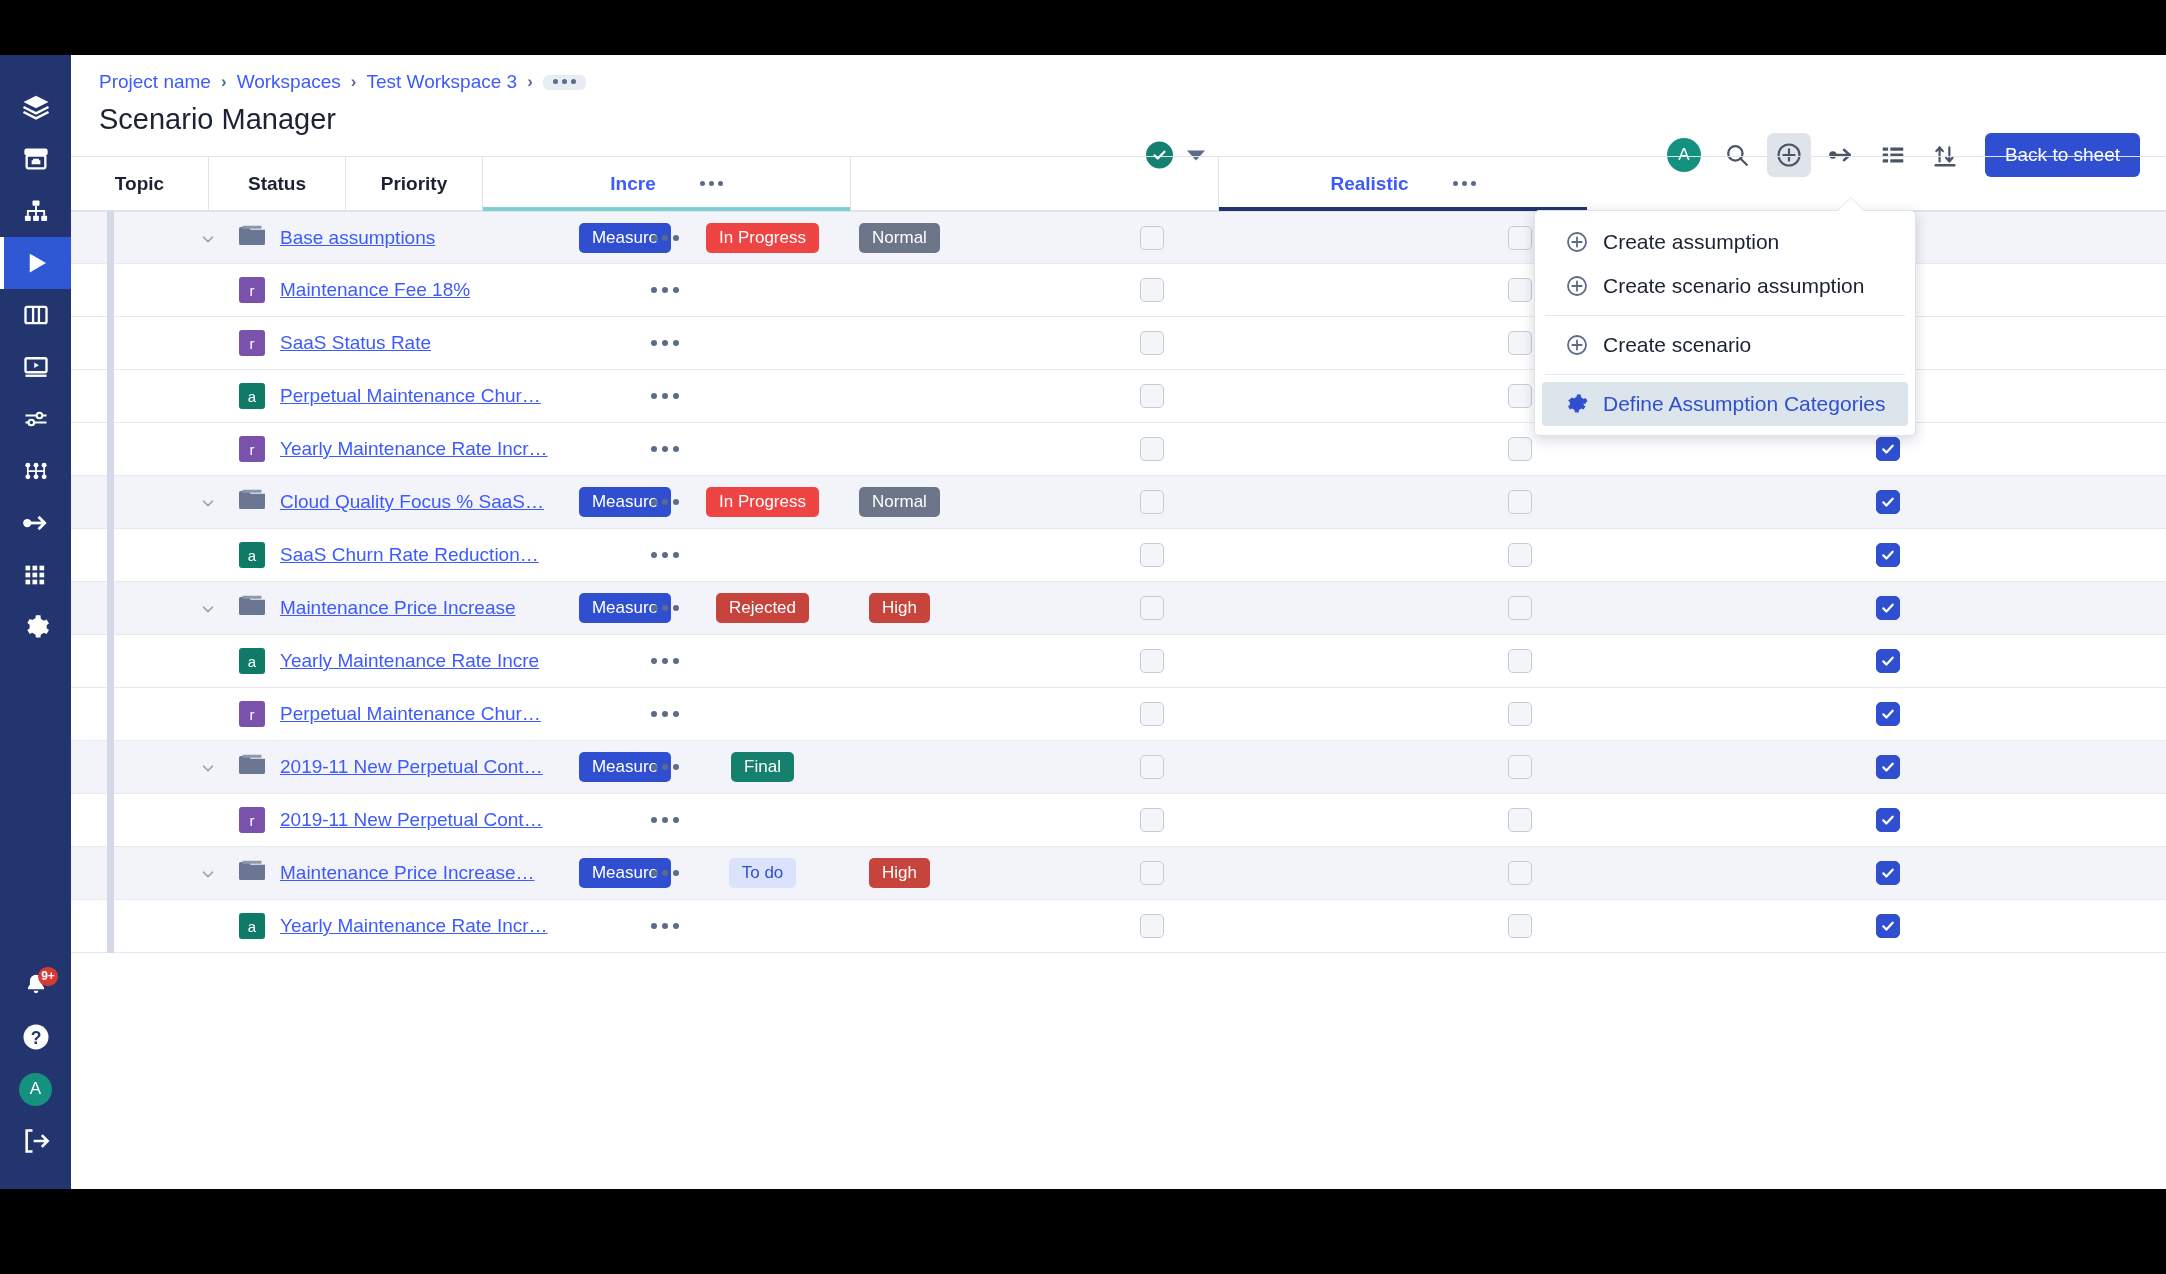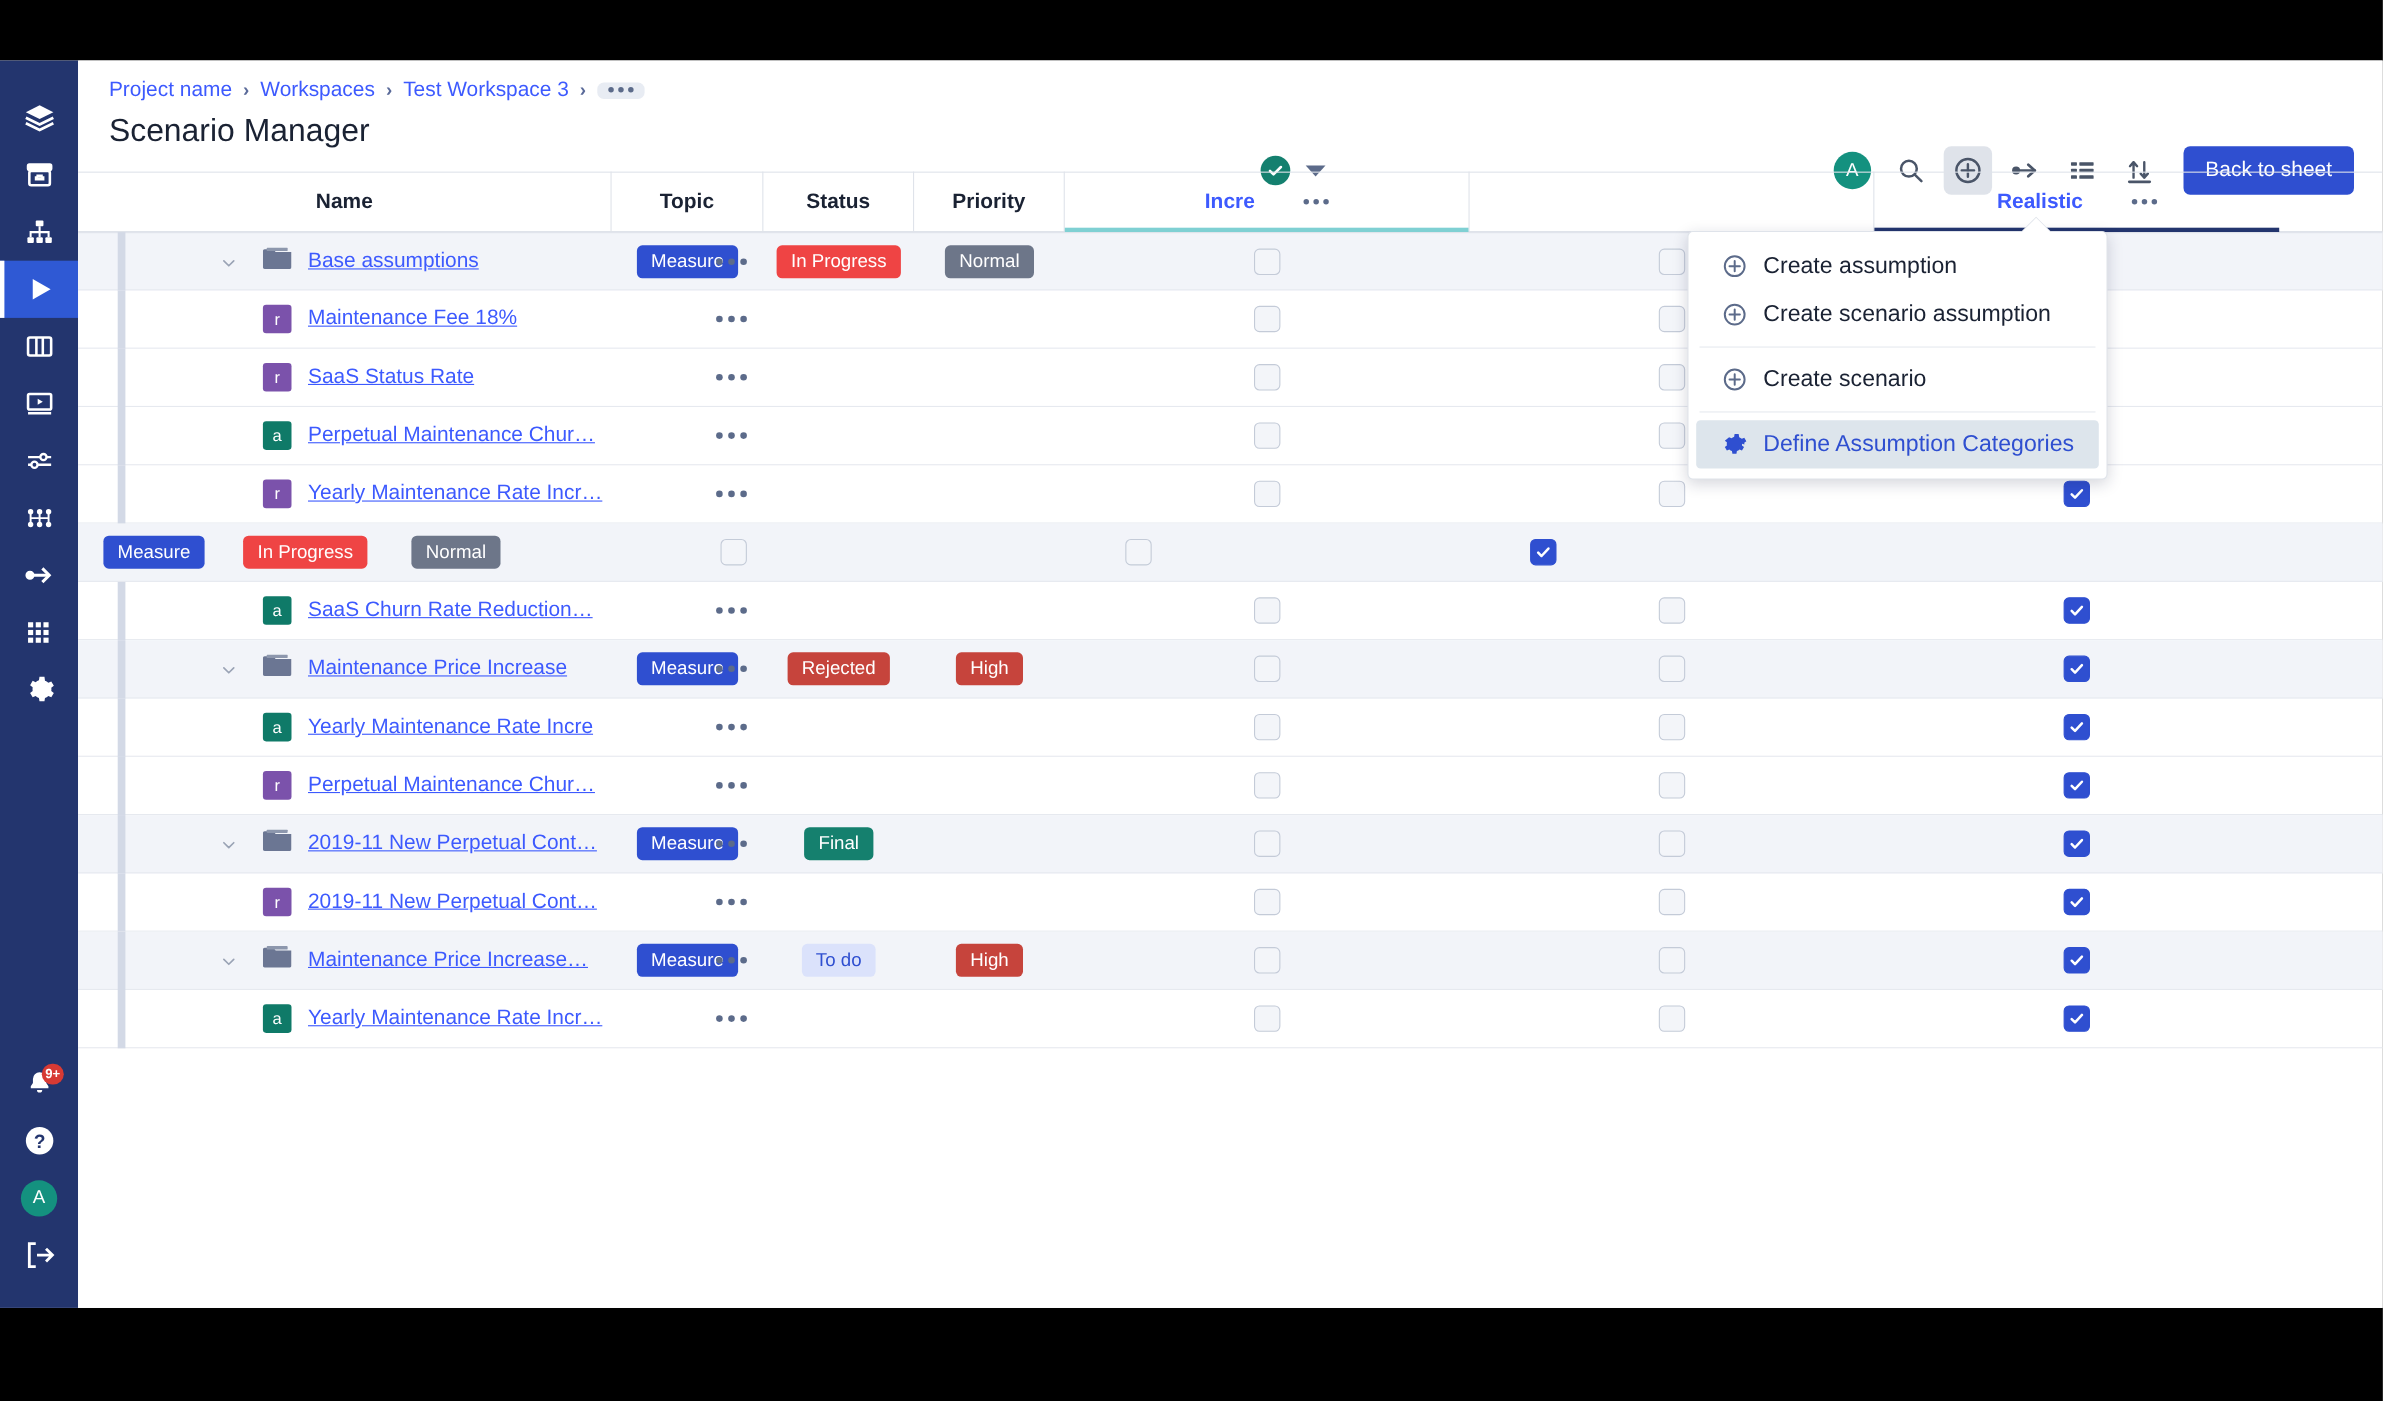"Name" div.cell { html: <div>Name</div> -> none }
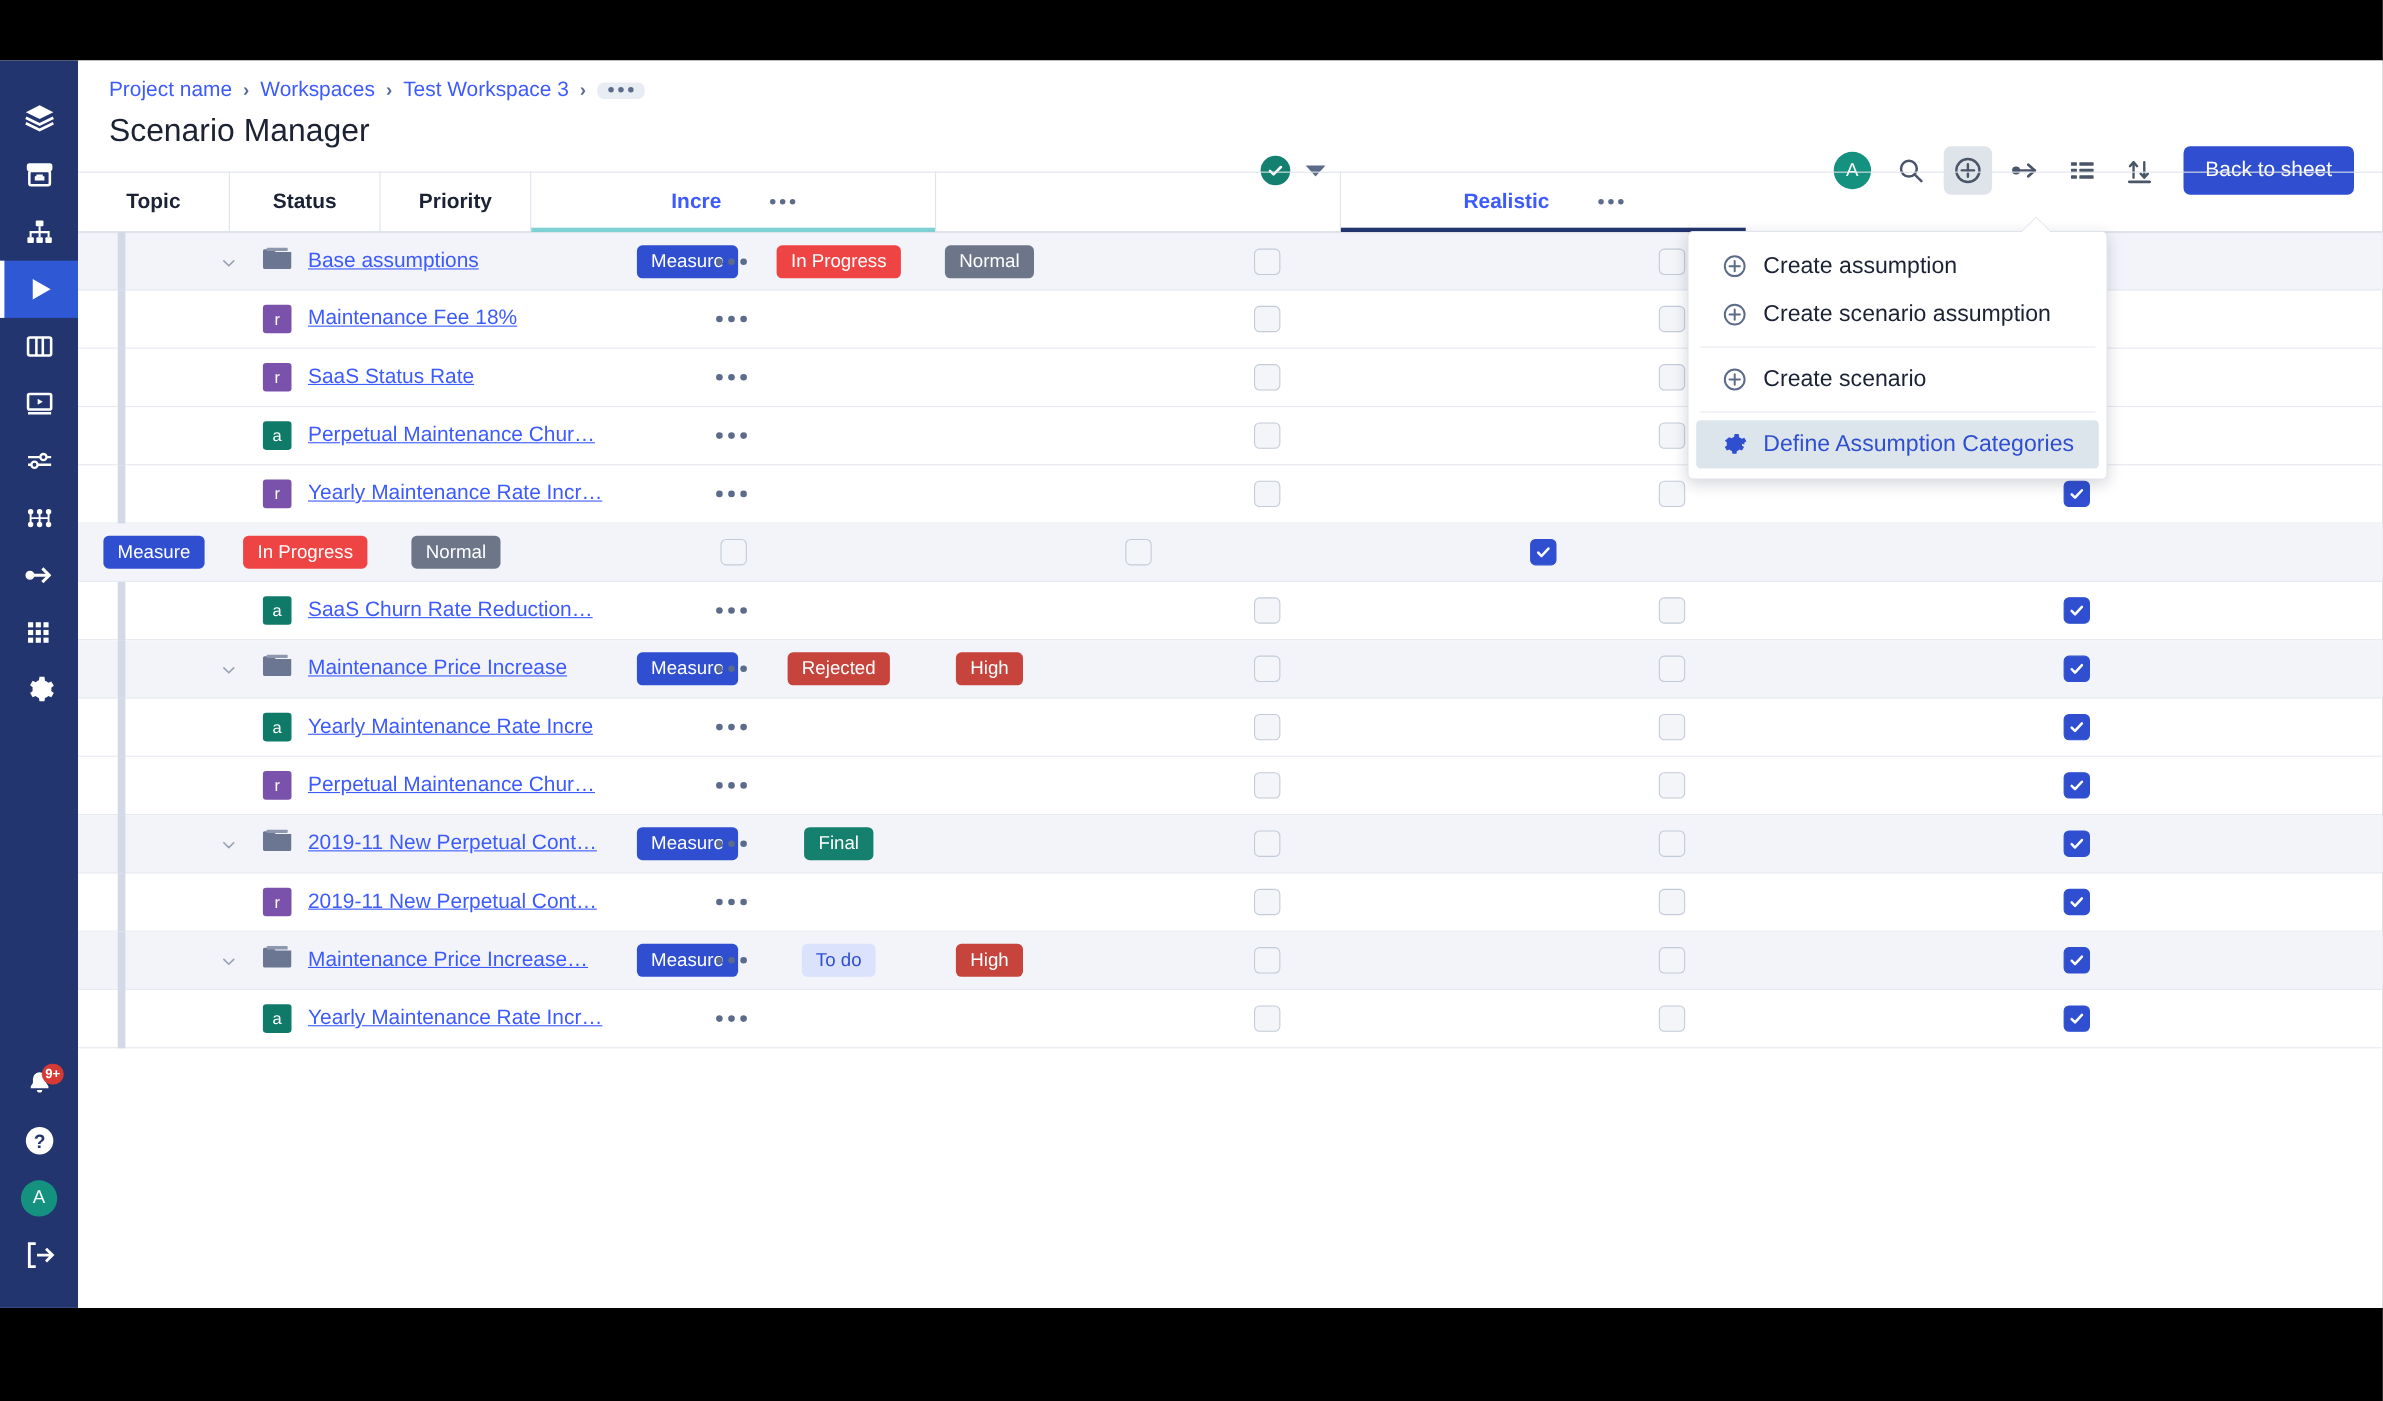"Cloud Quality Focus % SaaS…" div.railbox { html: none -> <div> <span></span> <span><svg> <path></path> </svg></span> <span><svg> <path></path> <rect></rect> </svg></span> <a>Cloud Quality Focus % SaaS…</a> <span> <i></i> <i></i> <i></i> </span> </div> }
